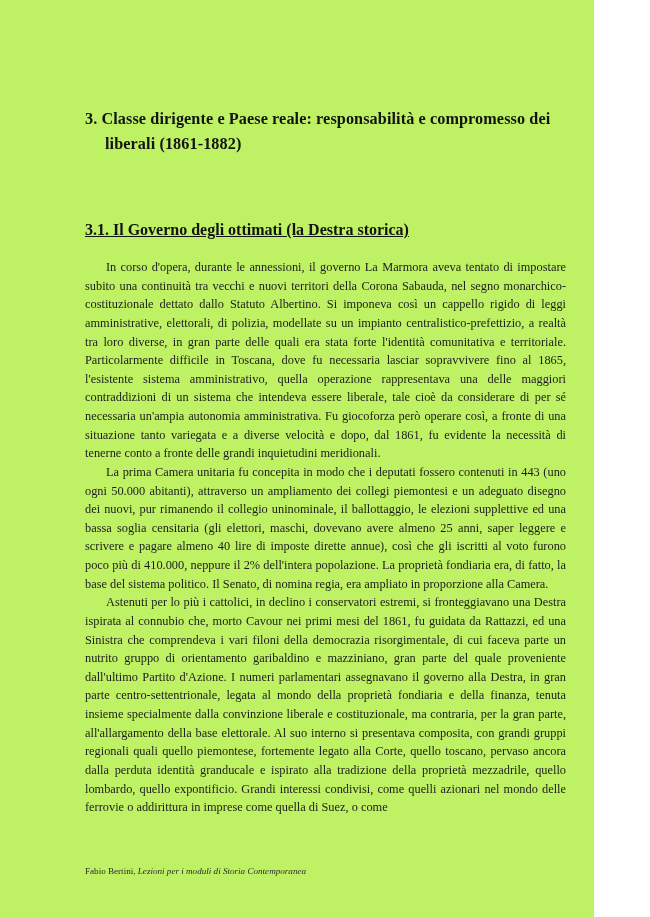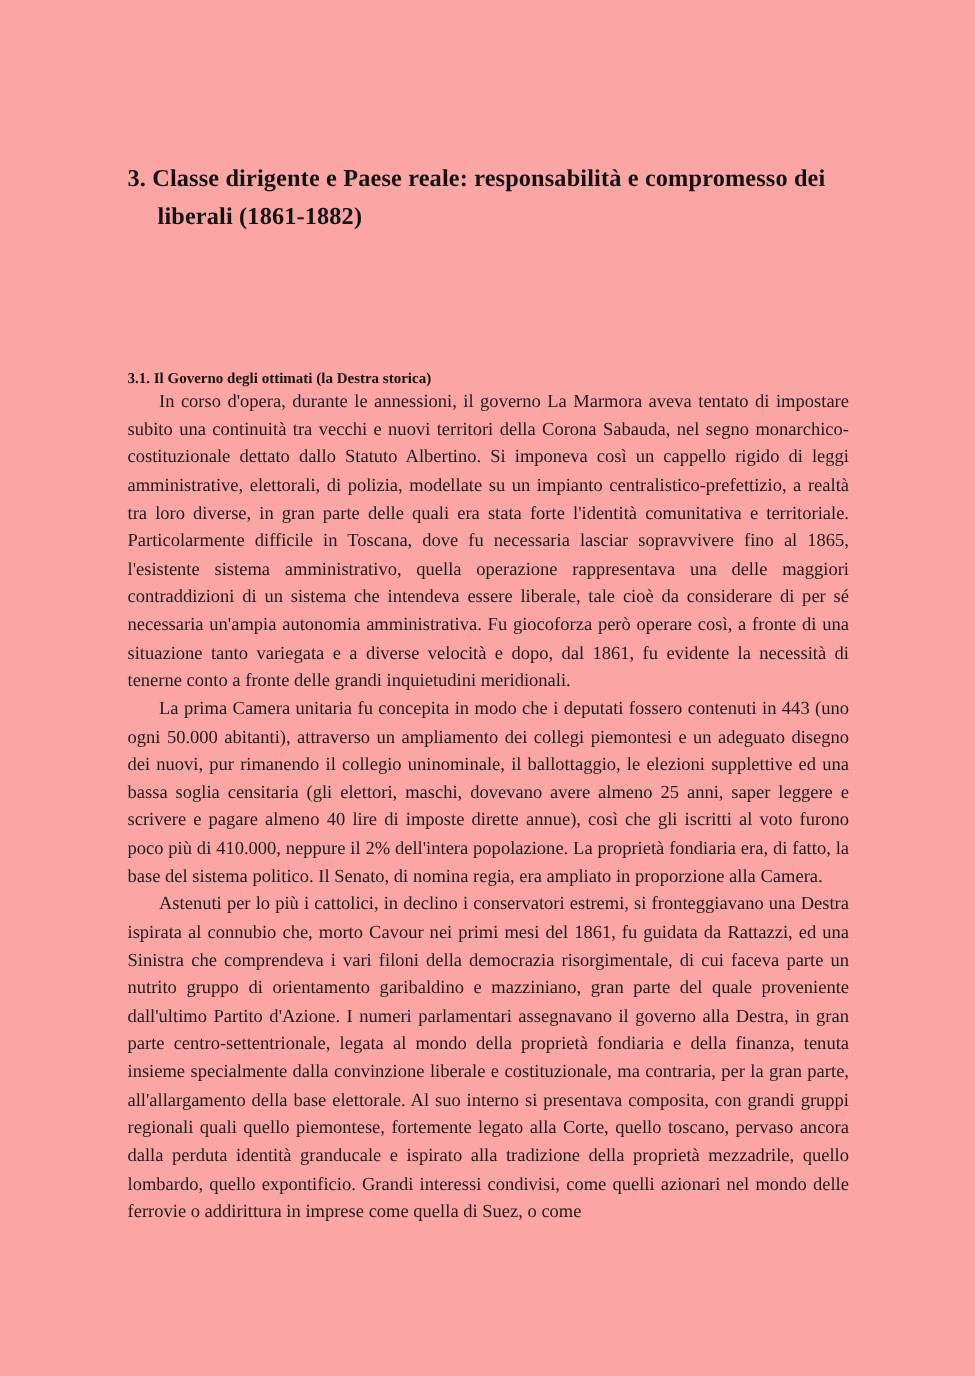"3. Classe dirigente e Paese" .page { background: #fca5a5 -> #bef264; width: 650px -> 594px }
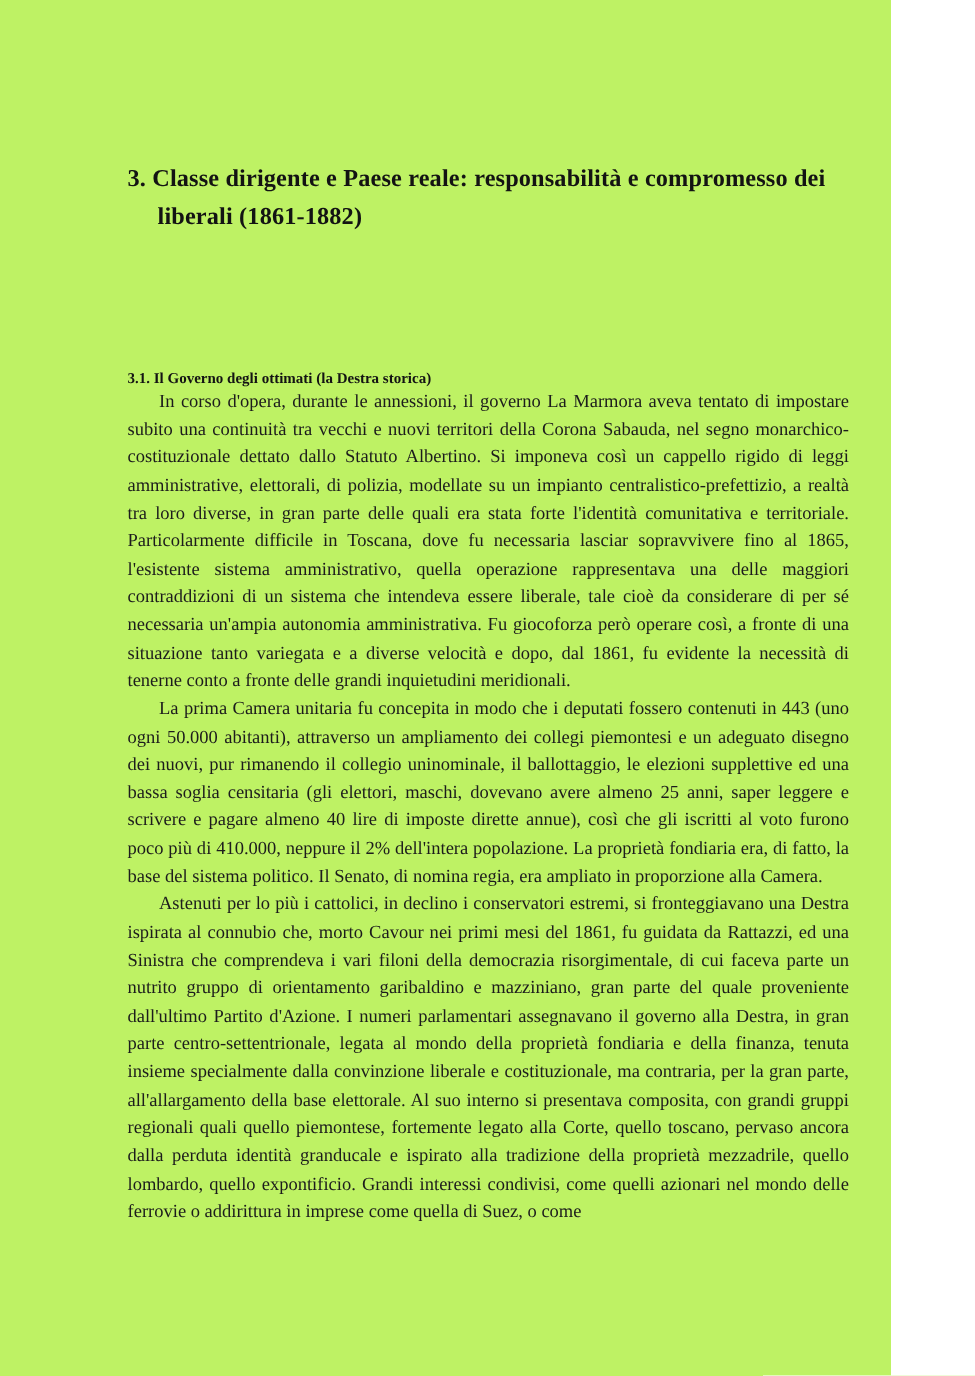"3.1. Il Governo degli ottimati" .section-heading { font-size: 10px -> 16px; text-decoration: none -> underline; top: 237px -> 209px }
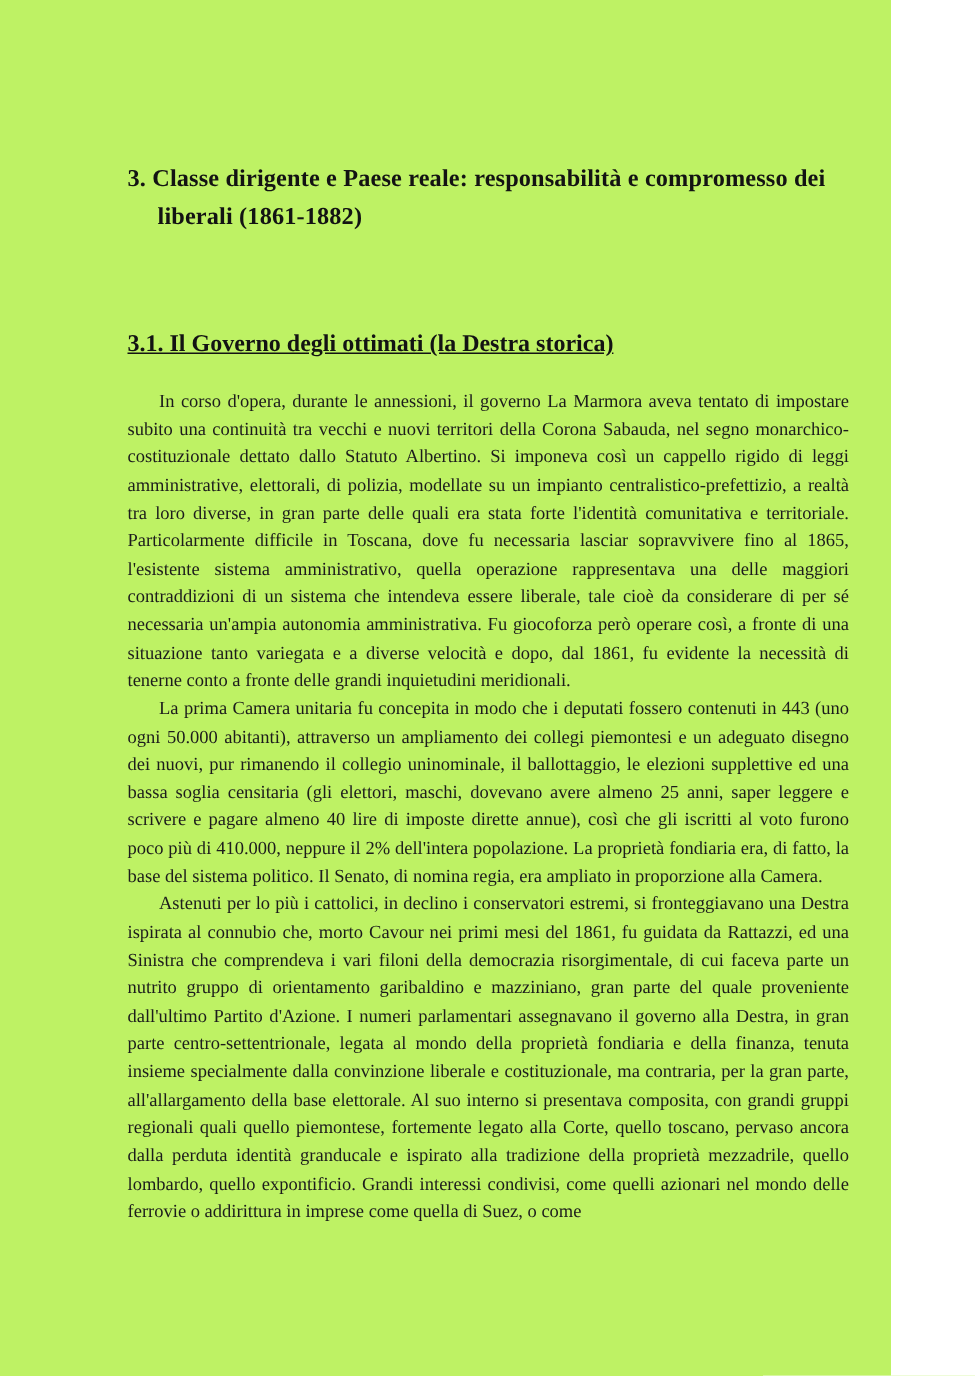"Fabio Bertini, Lezioni per i" div.footer-line { html: none -> <div><span>Fabio Bertini, </span><em>Lezioni per i moduli di Storia Contemporanea</em></div> }
